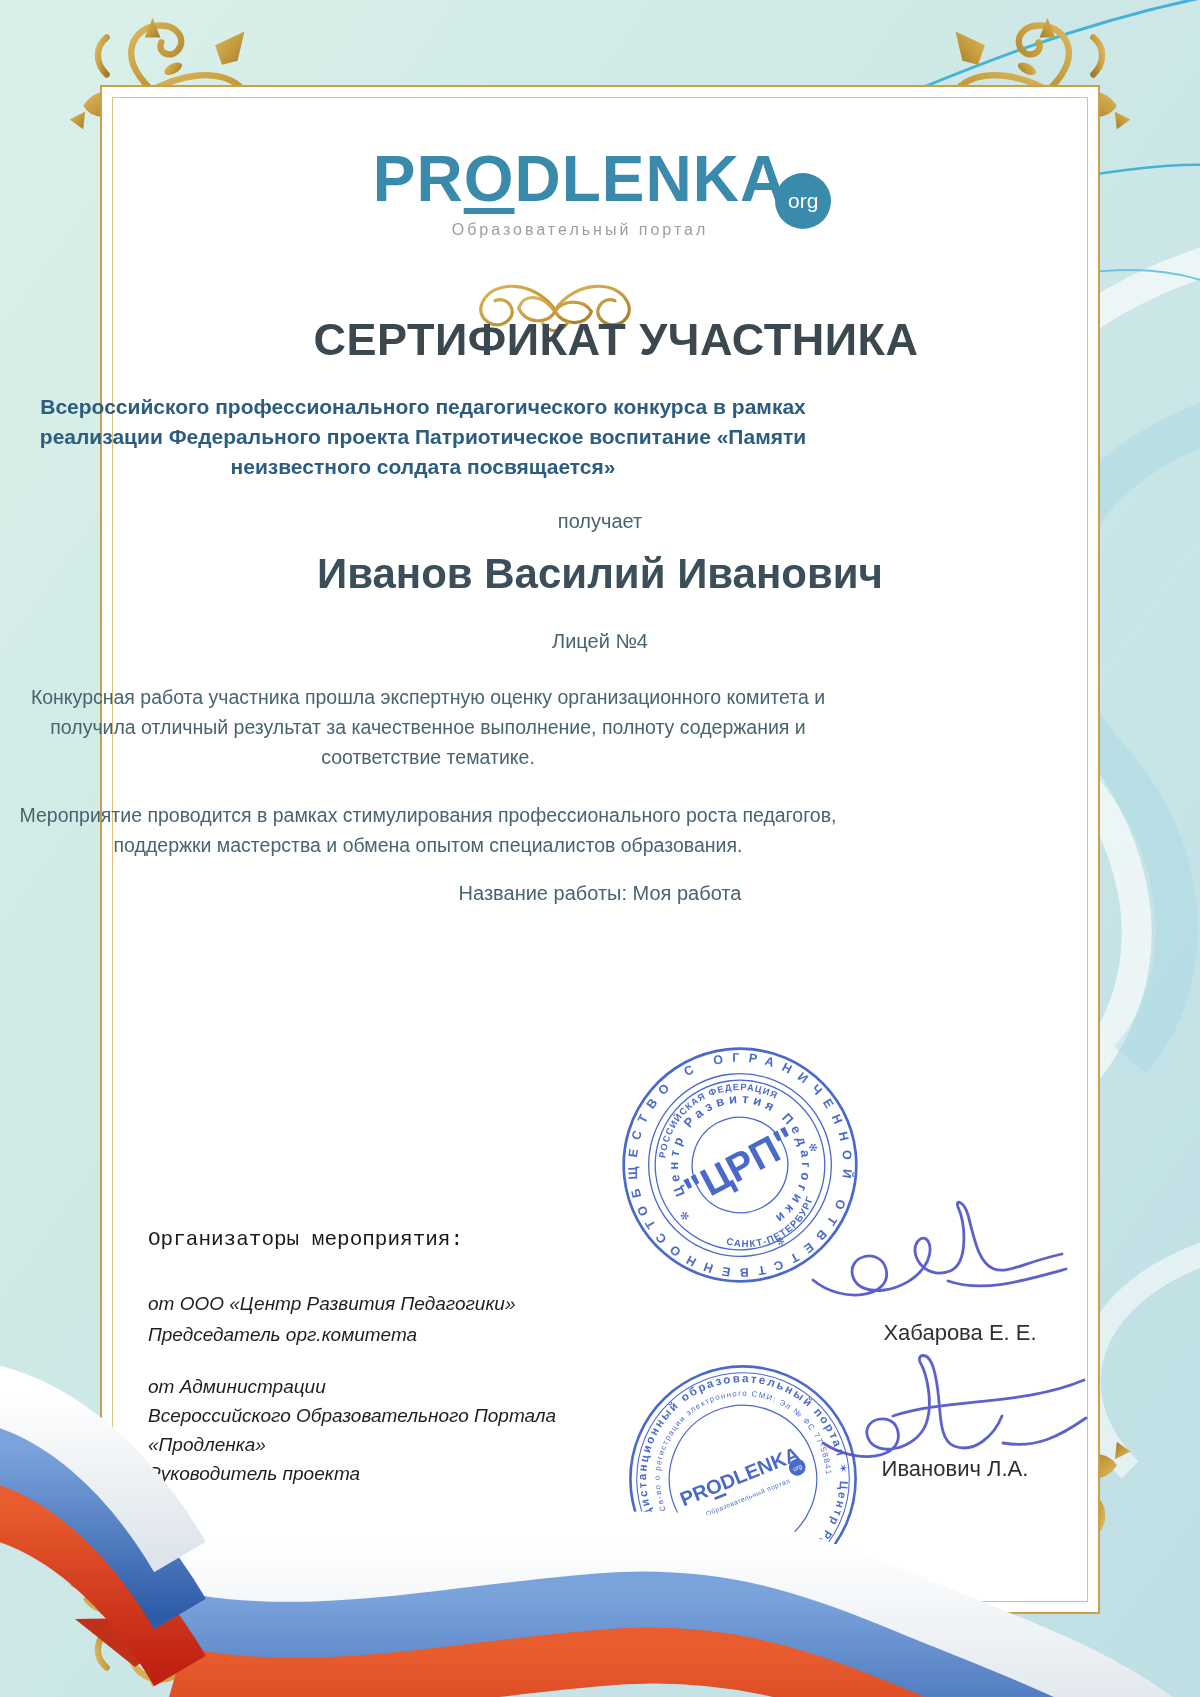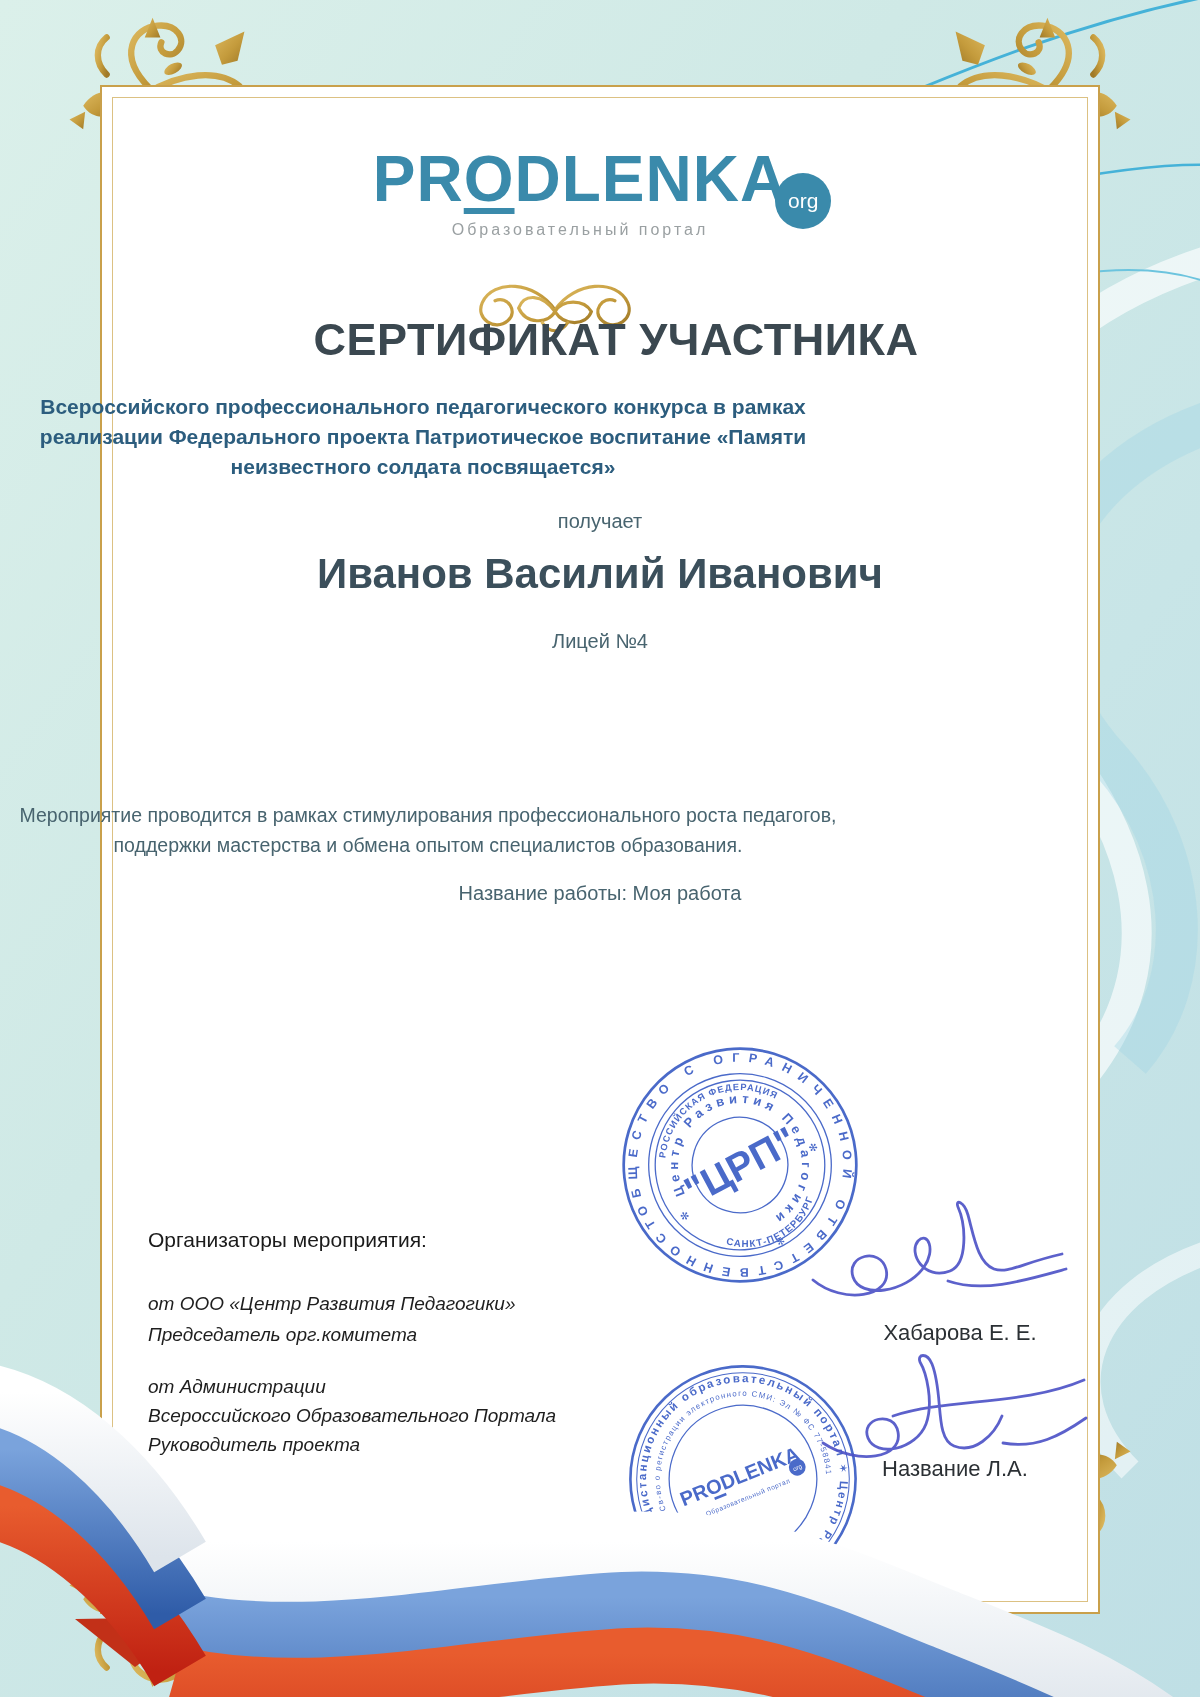"Конкурсная работа участника прошла" p.abs { html: none -> <p>Конкурсная работа участника прошла экспертную оценку организационного комитета и получила отличный результат за качественное выполнение, полноту содержания и соответствие тематике.</p> }
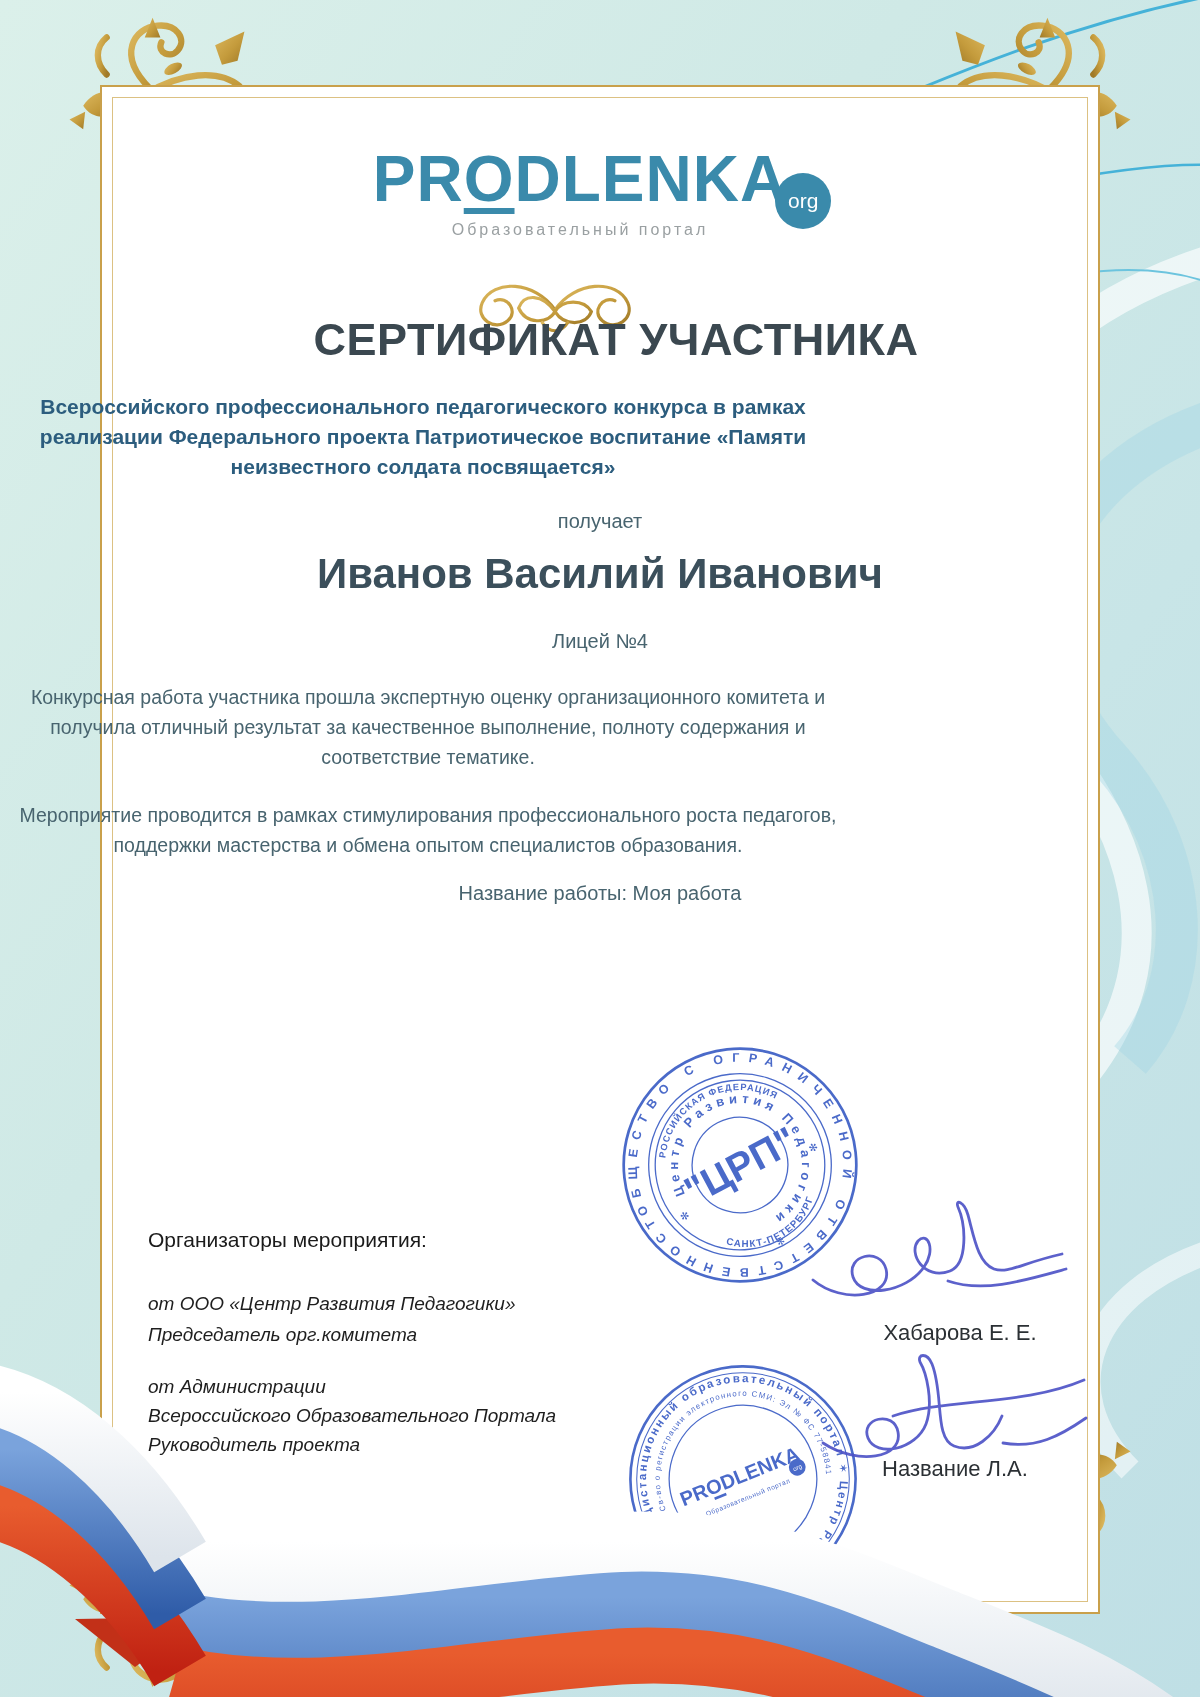"Организаторы мероприятия:" .org-heading { font-family: none -> Liberation Mono, monospace }
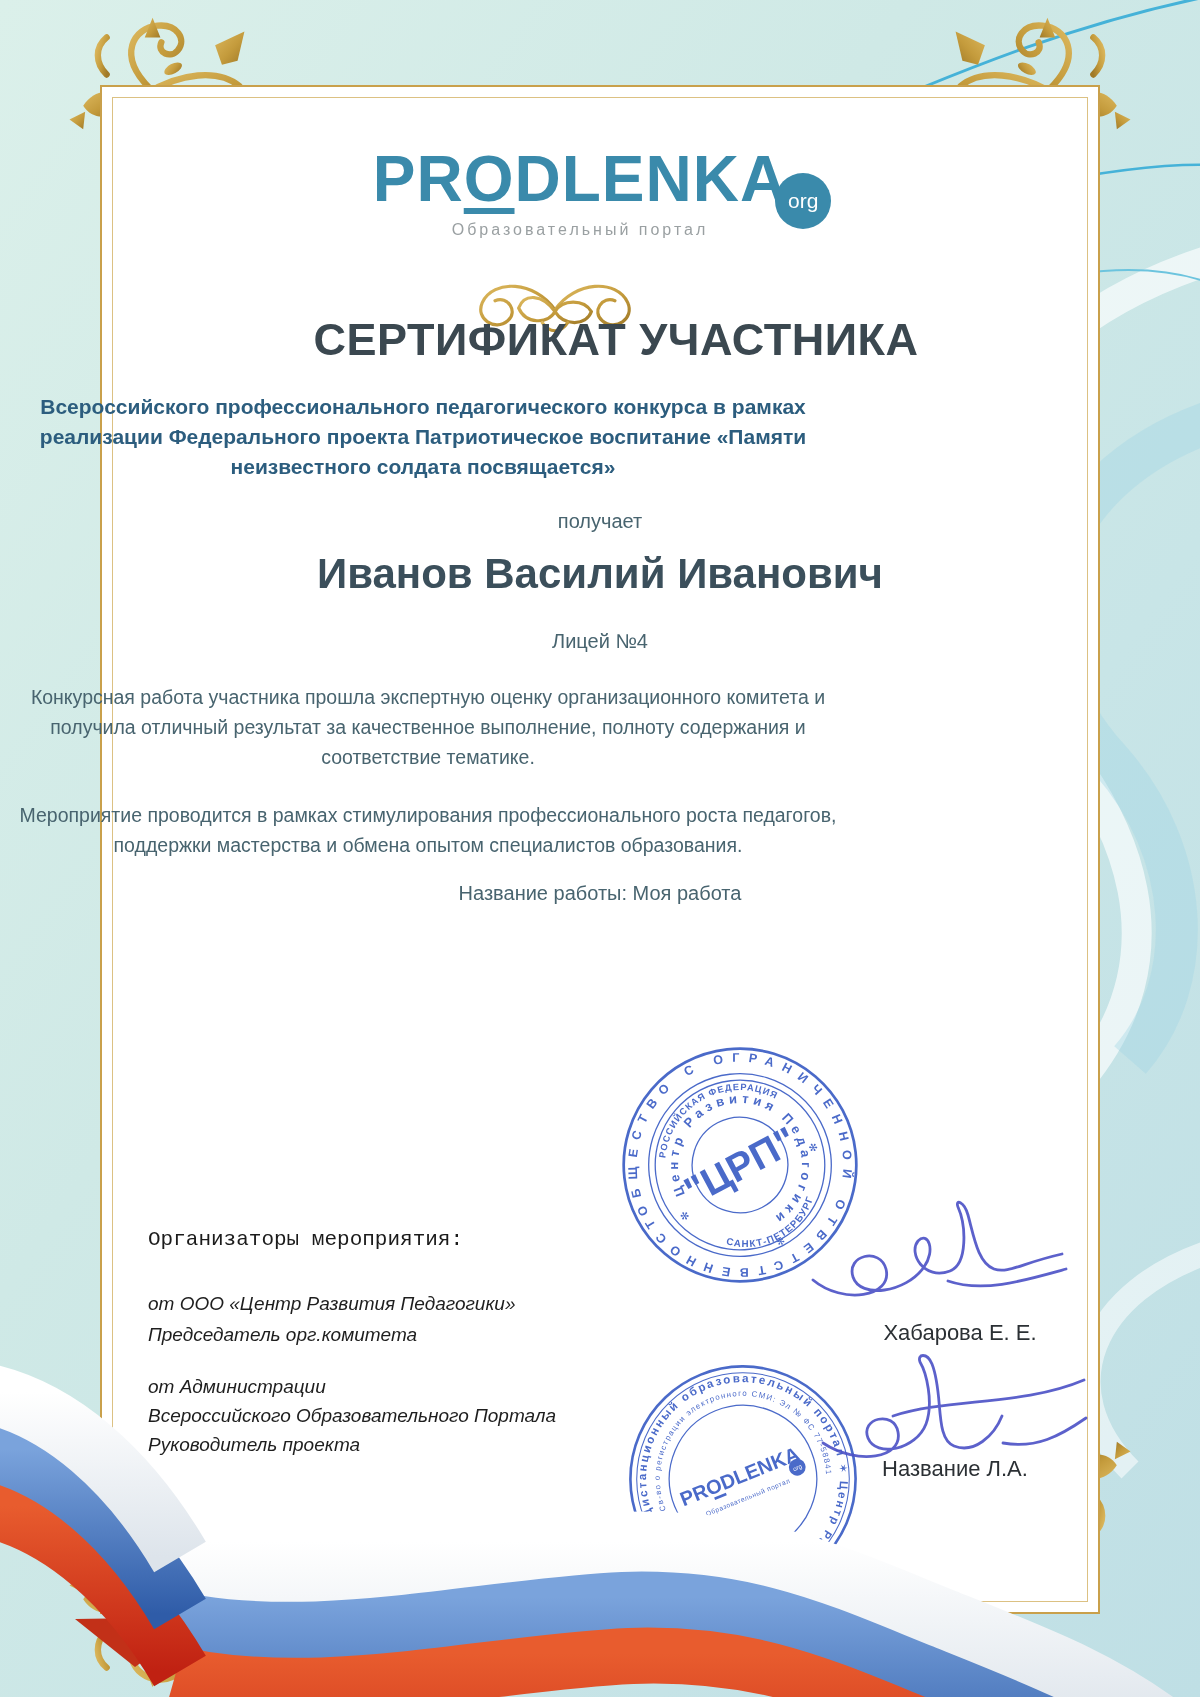"«Продленка»" div { html: none -> <div>«Продленка»</div> }
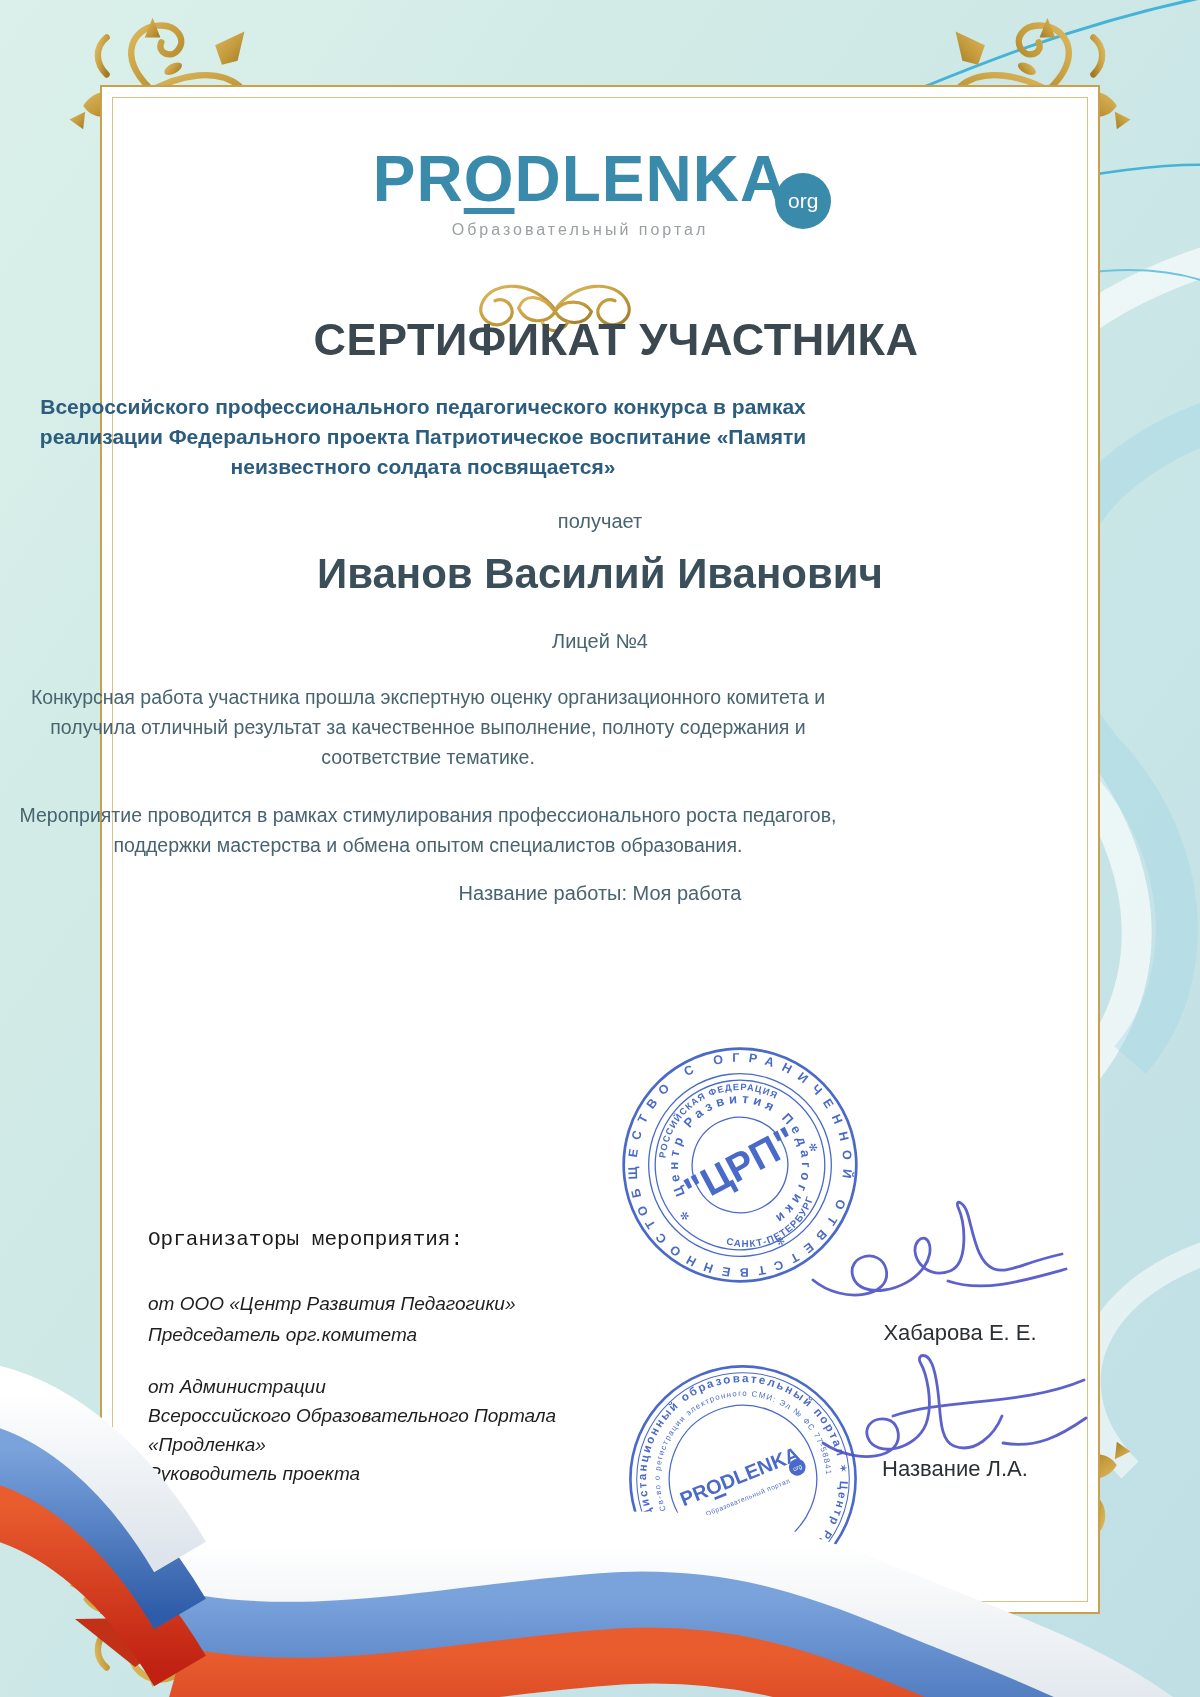"Название Л.А." div.abs { text: Название -> Иванович }
